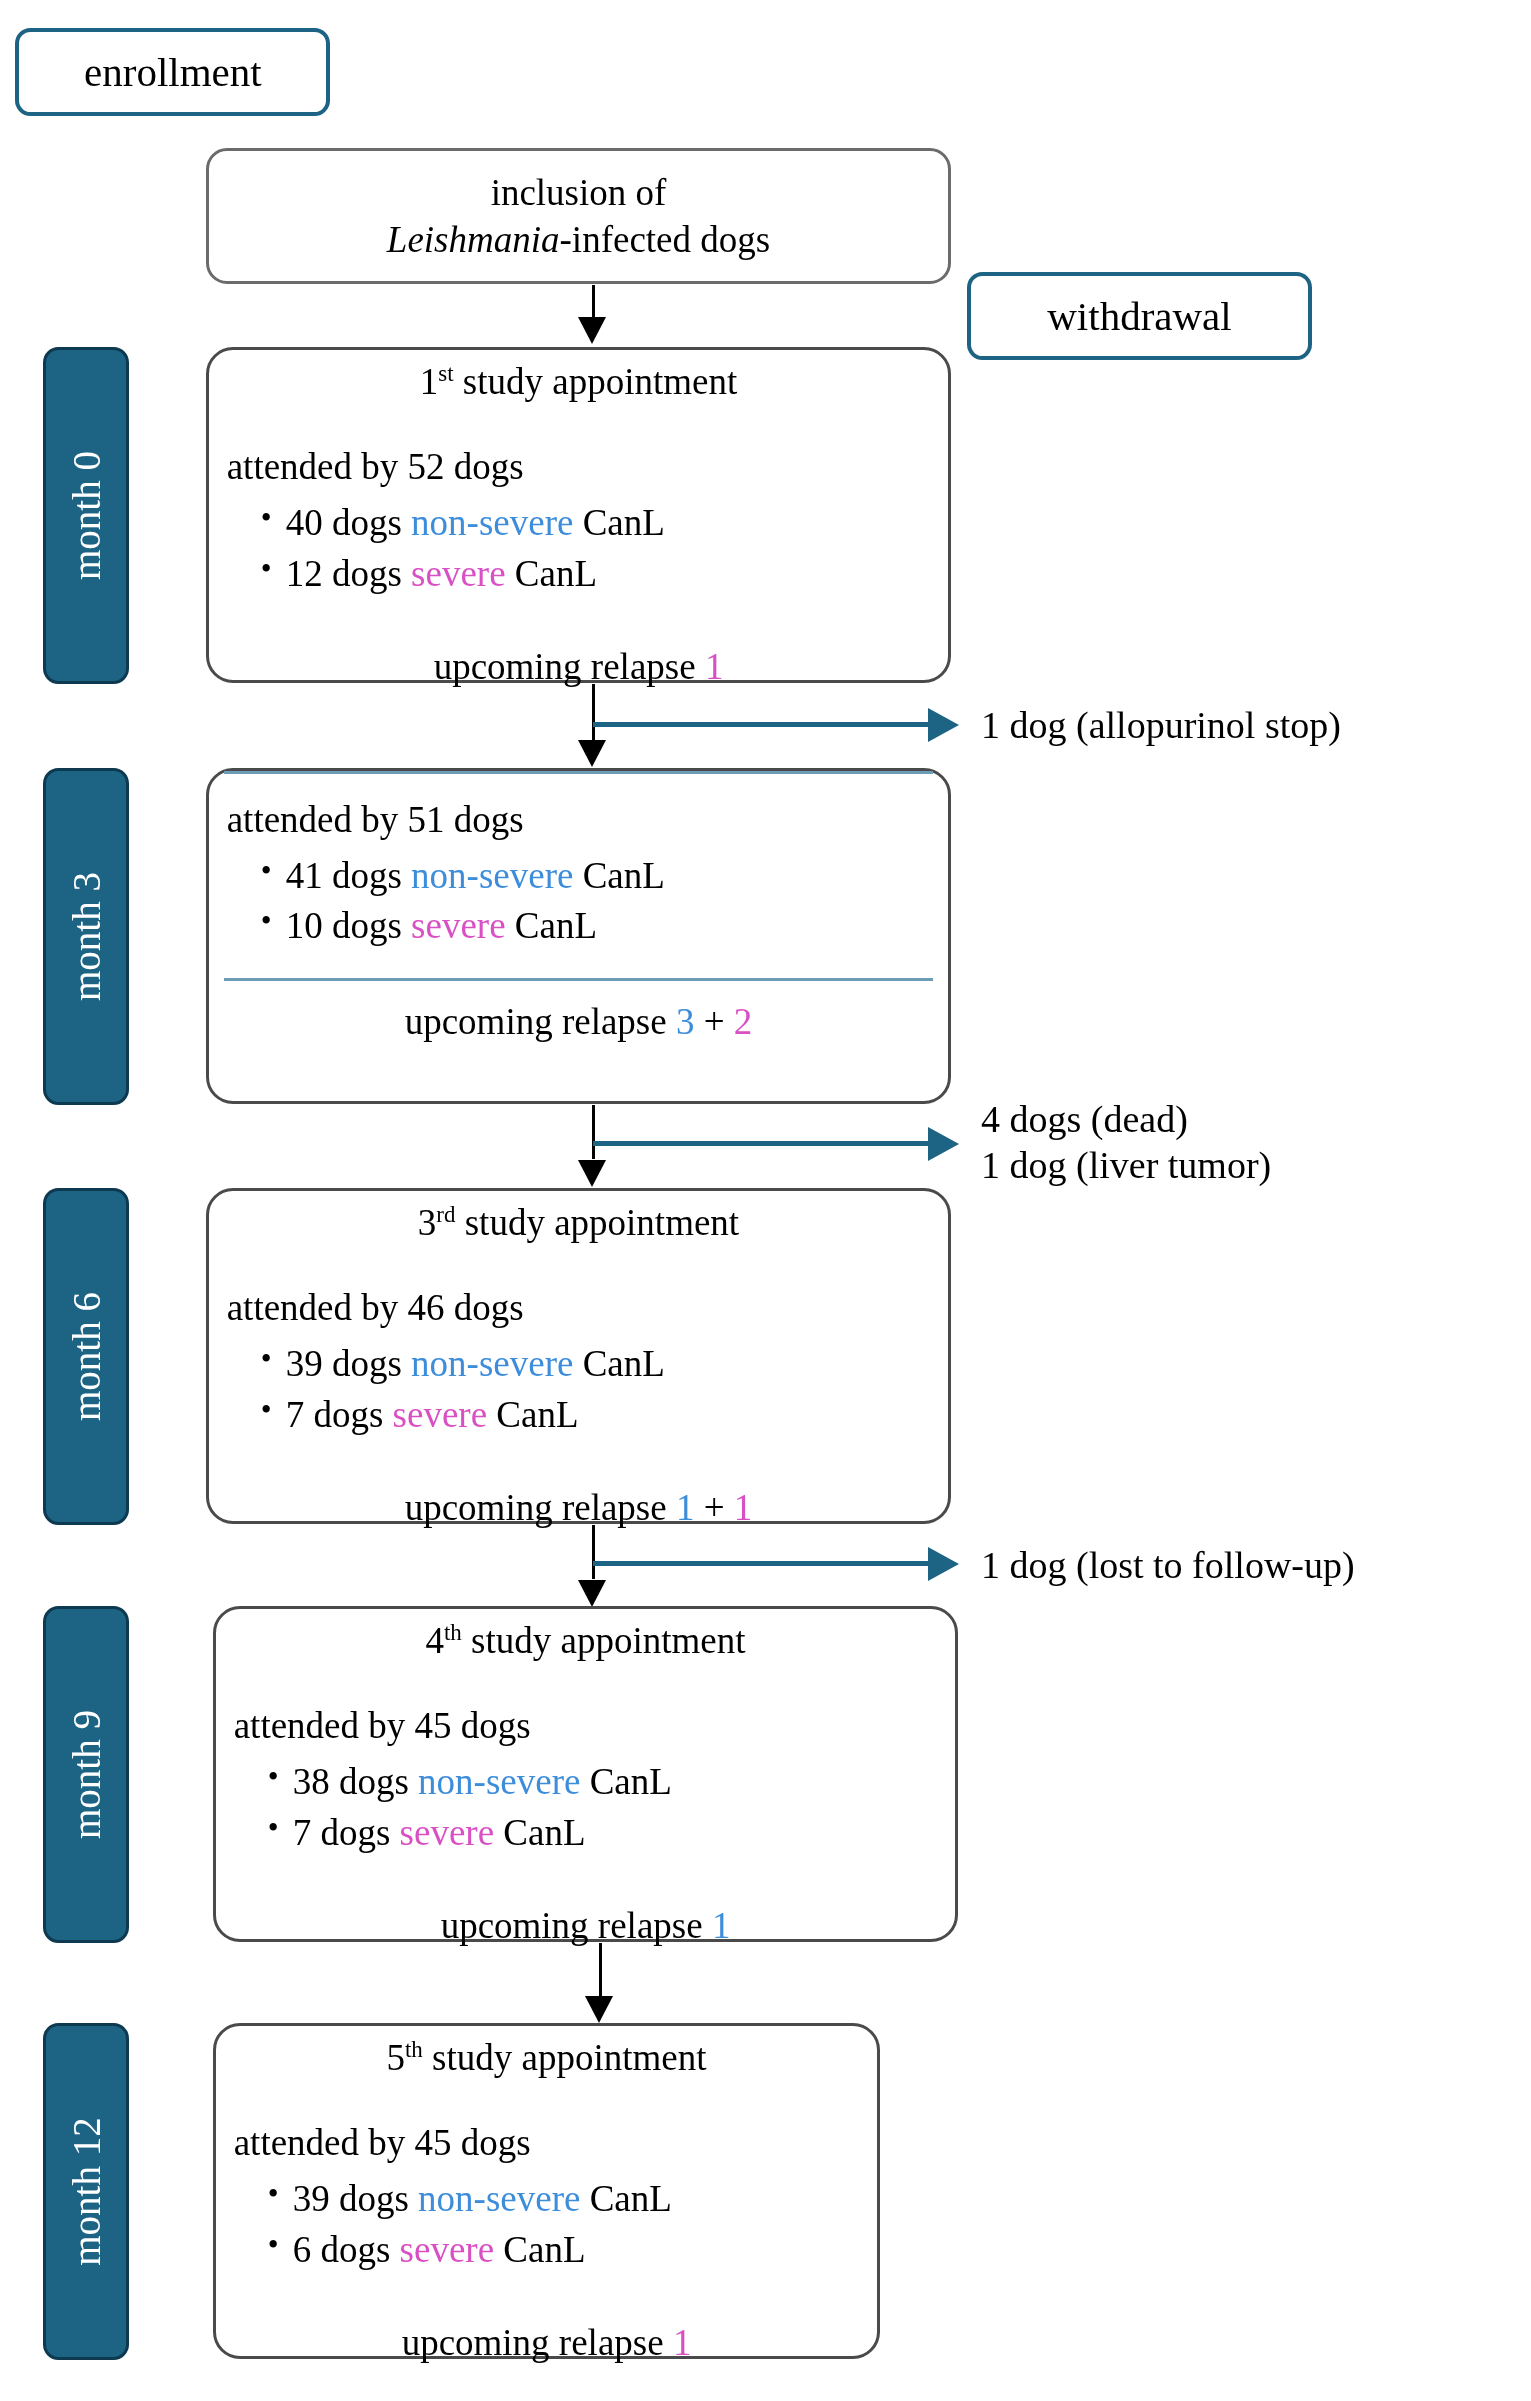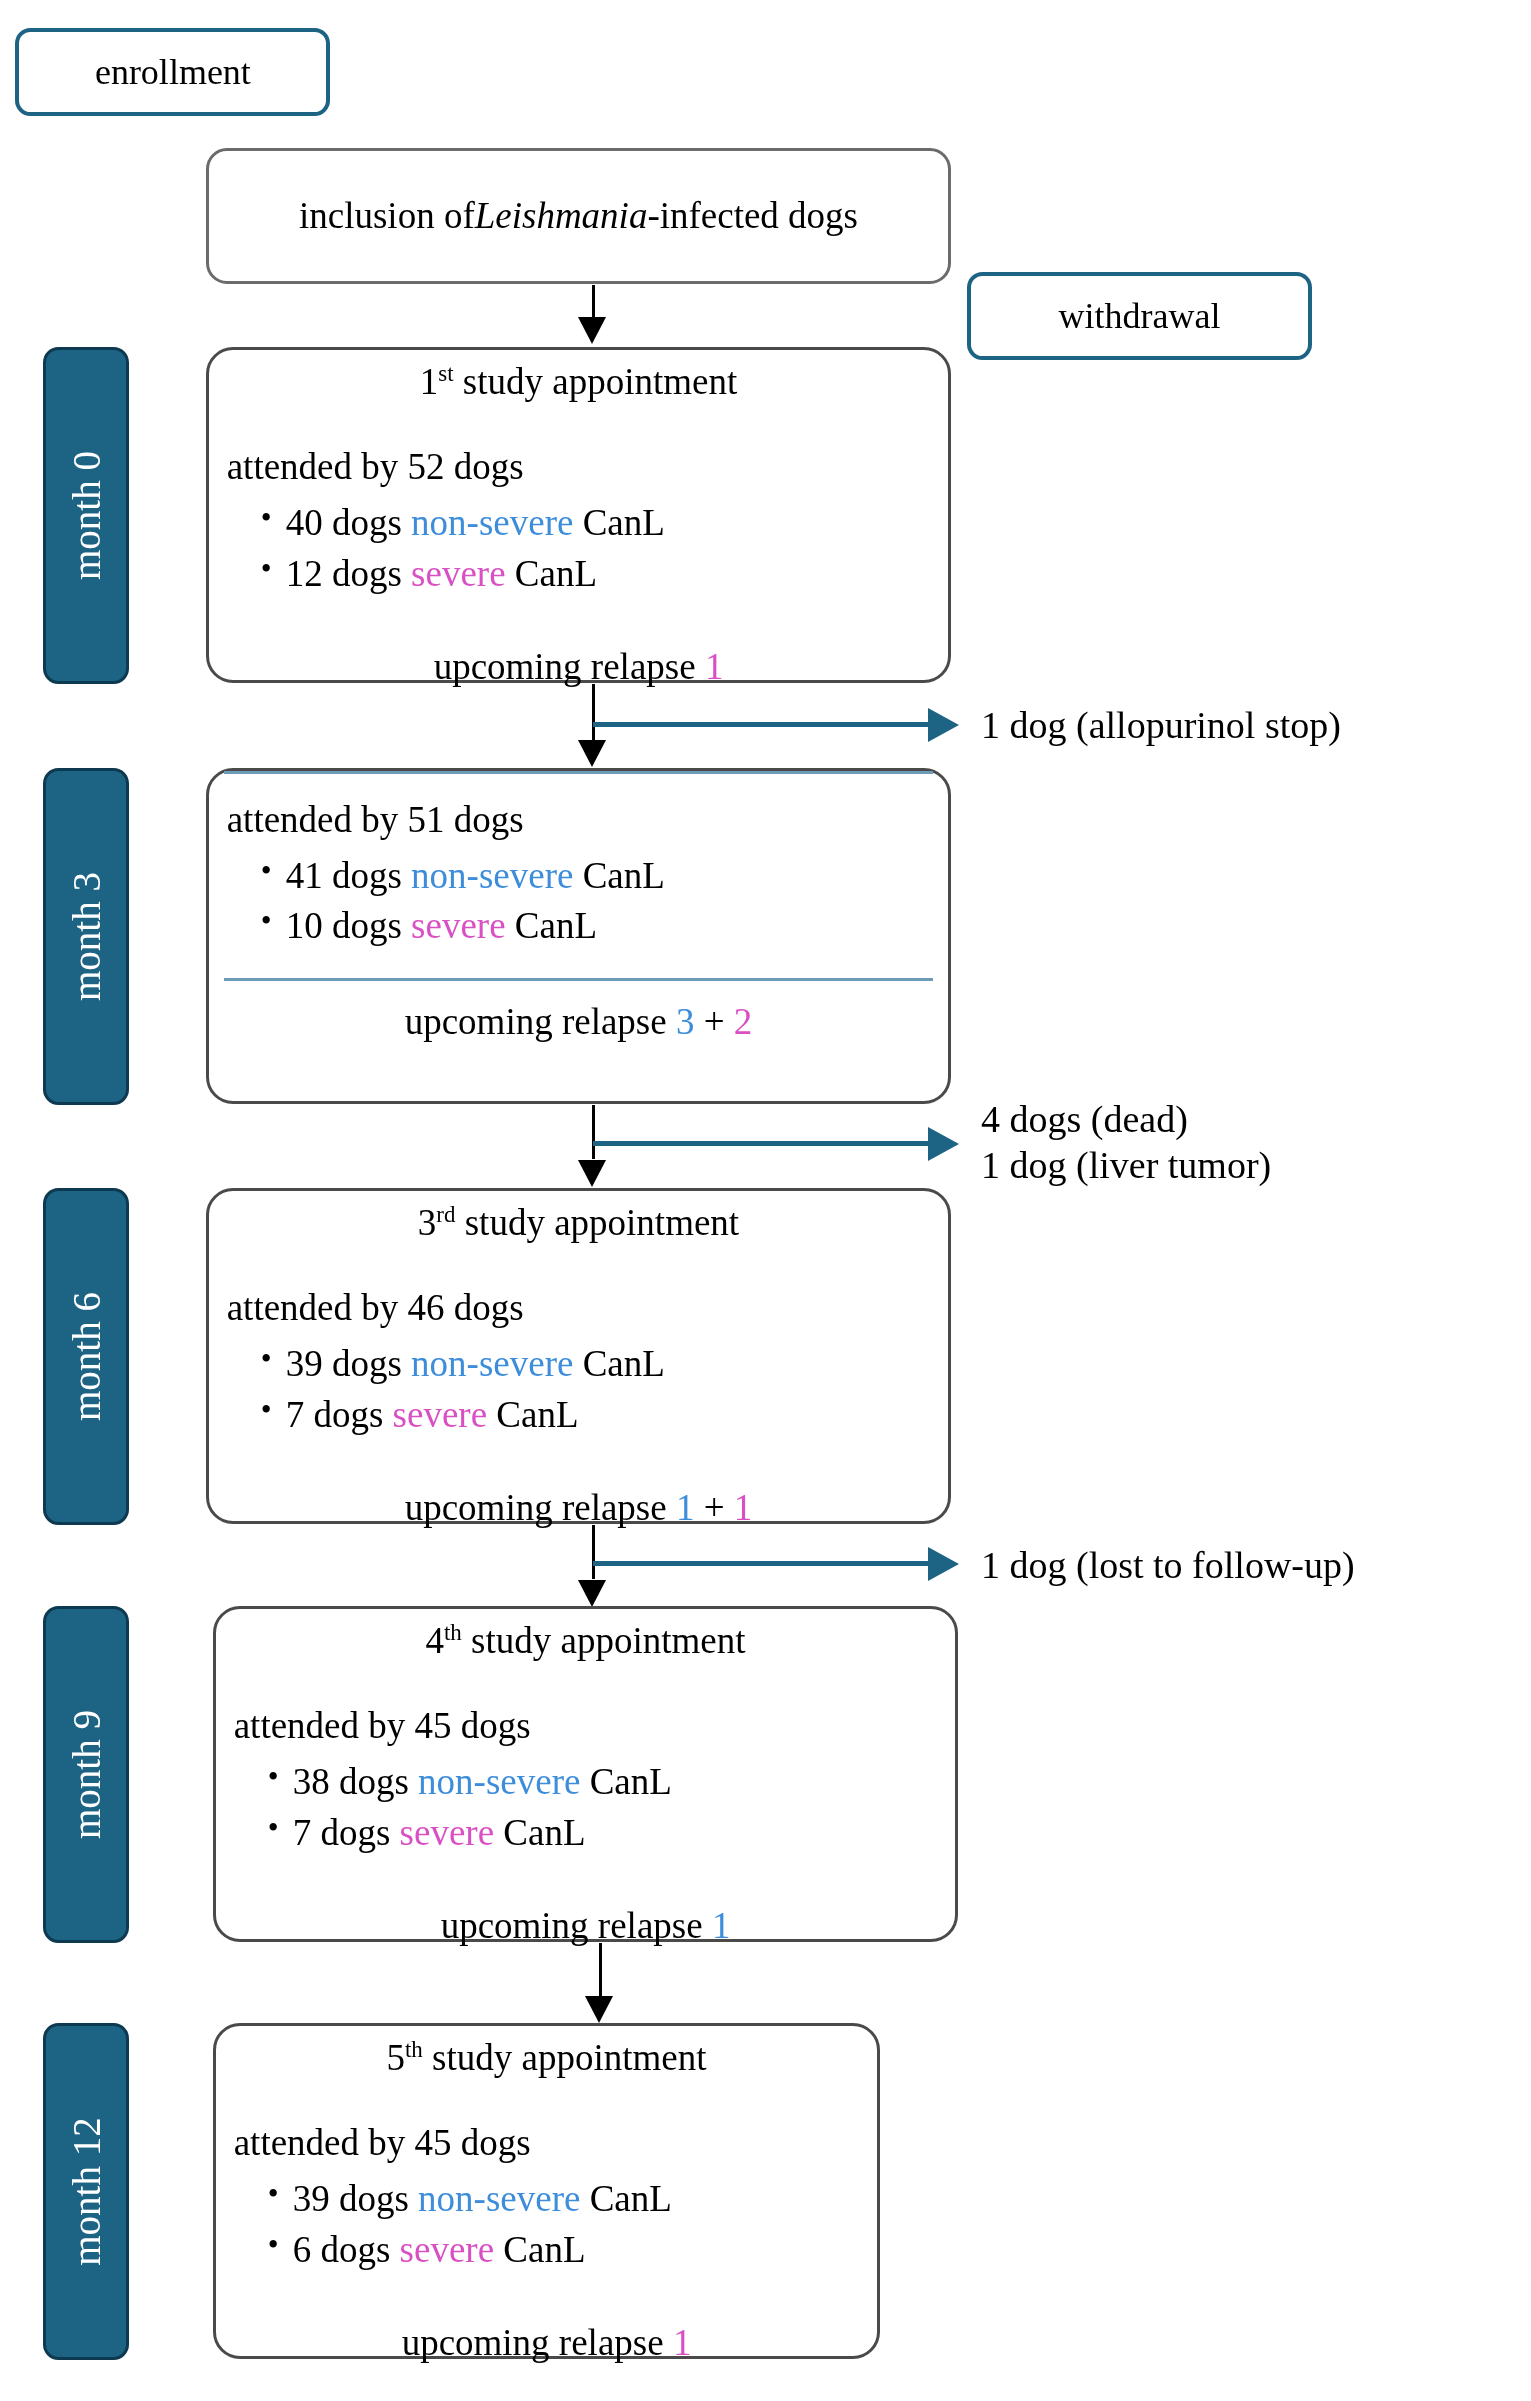"enrollment" .tagbox { font-size: 36px -> 41px }
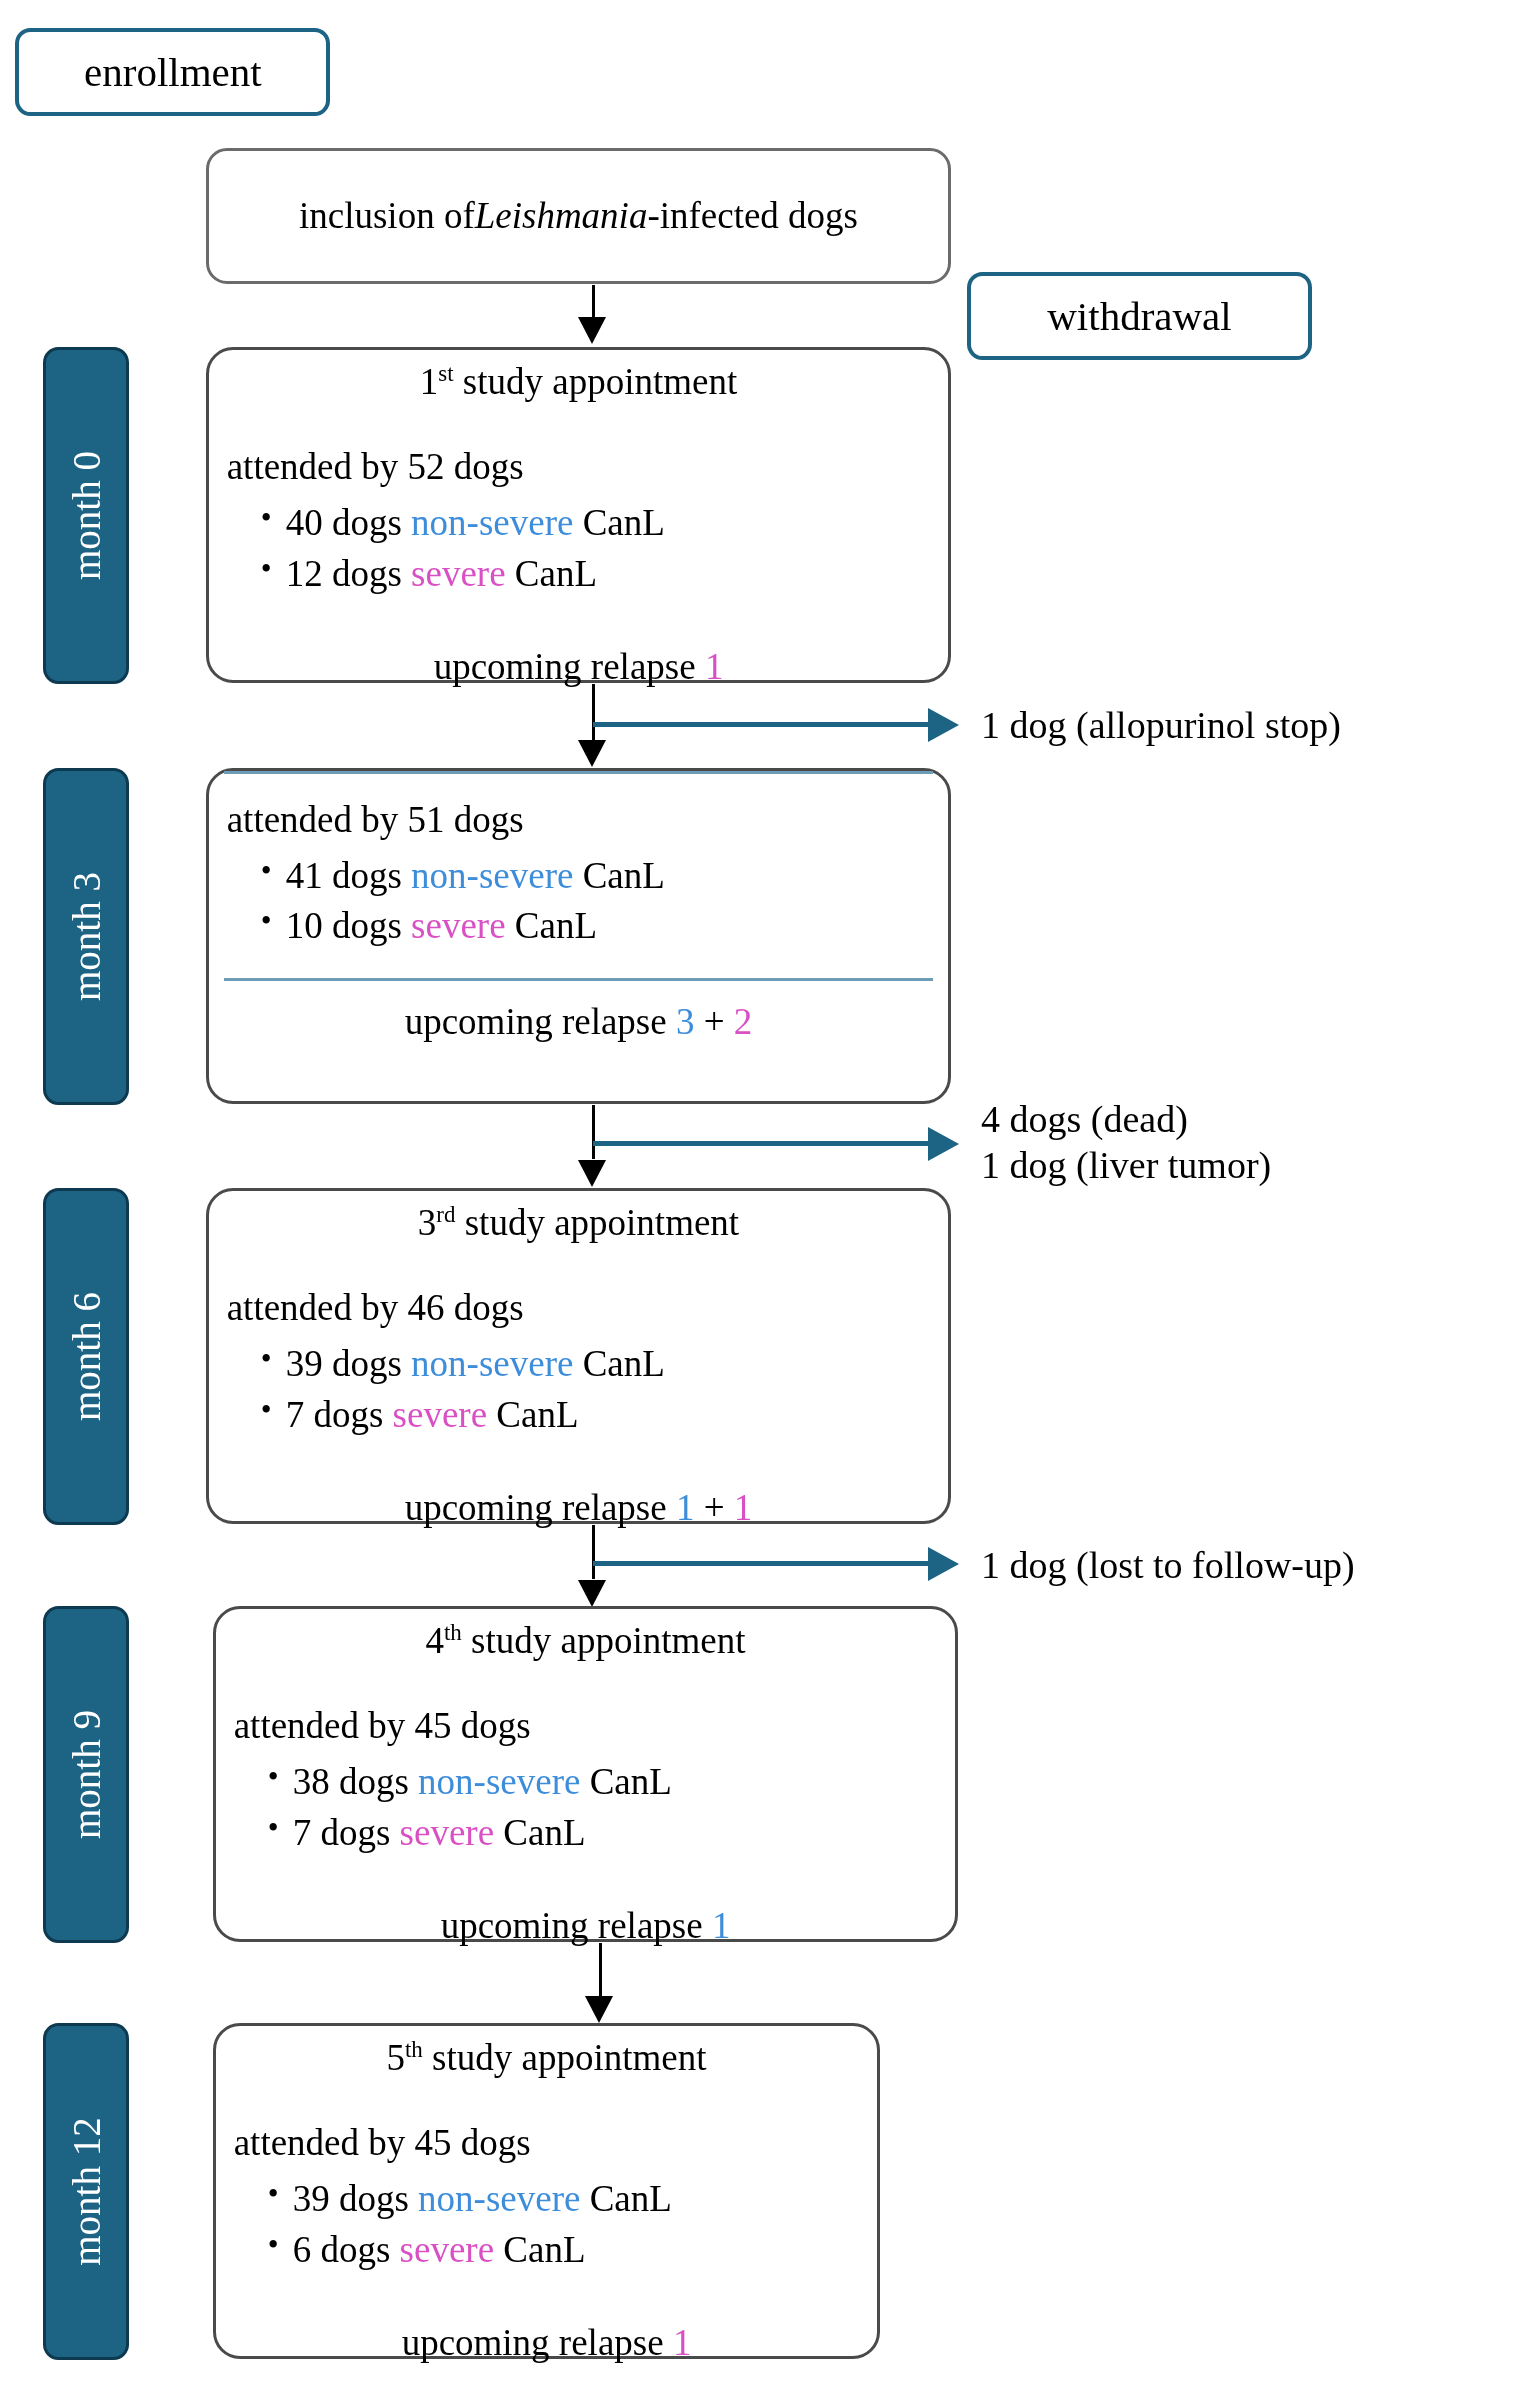"inclusion of" .inclusion-inner { flex-direction: row -> column }
